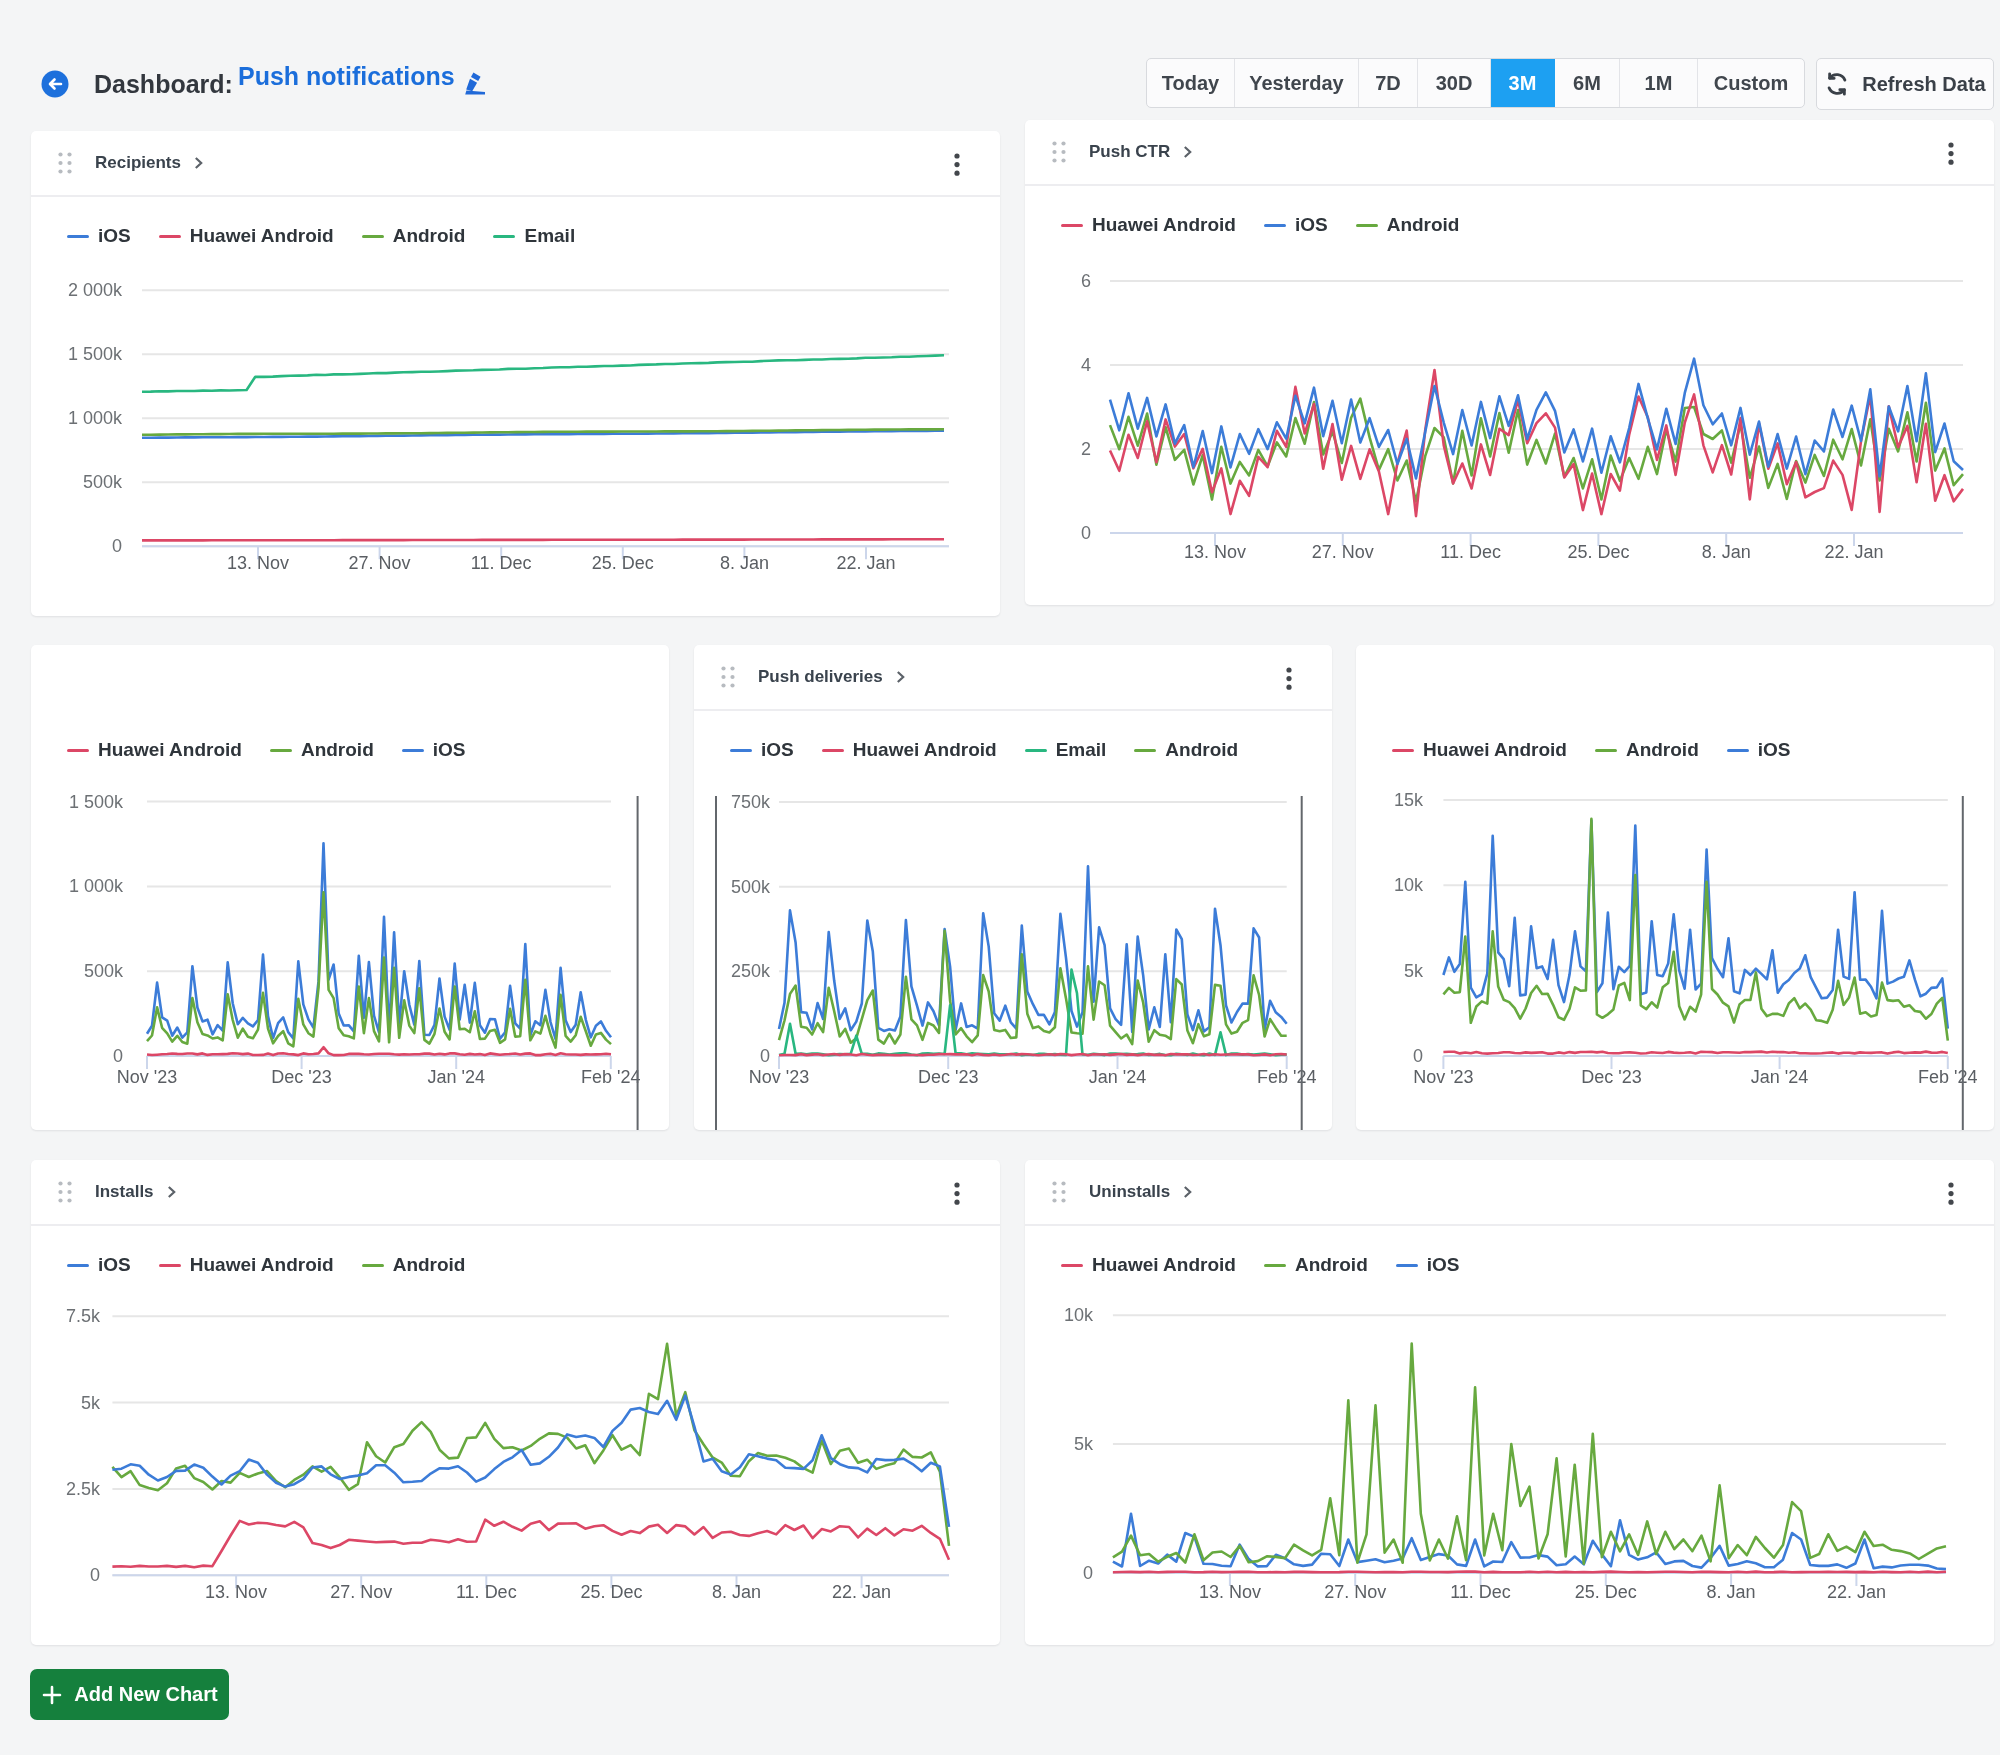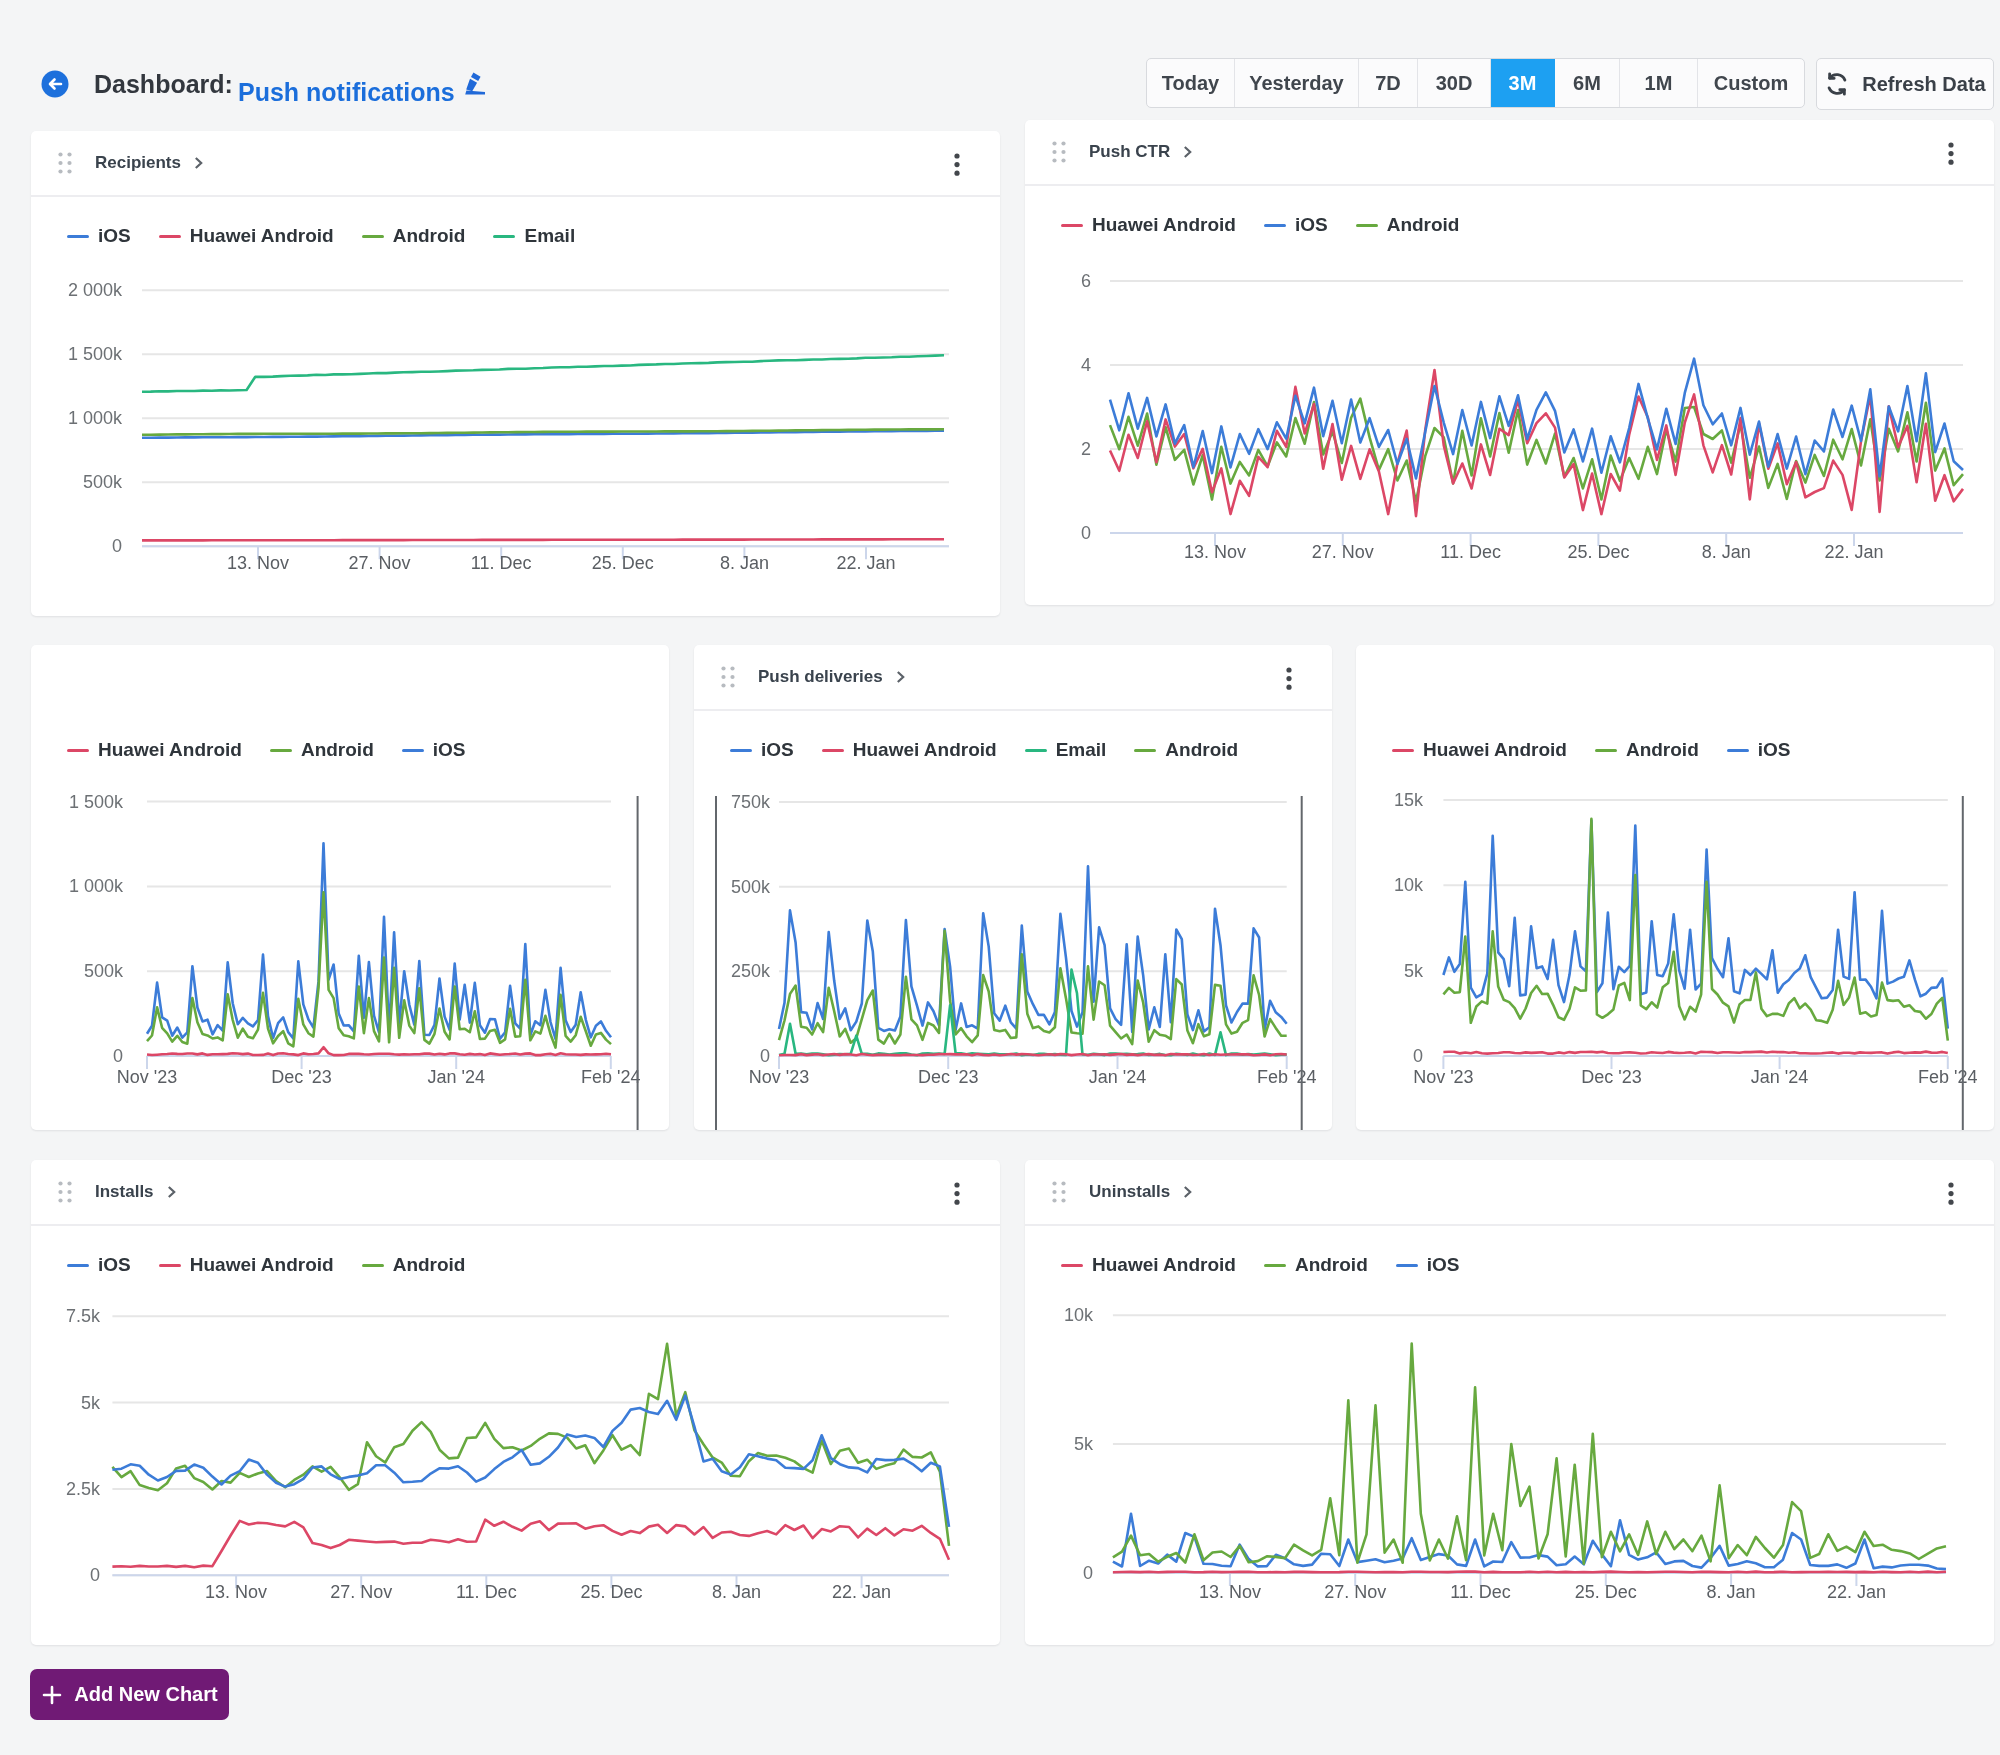"Push notifications" div { top: 78px -> 62px }
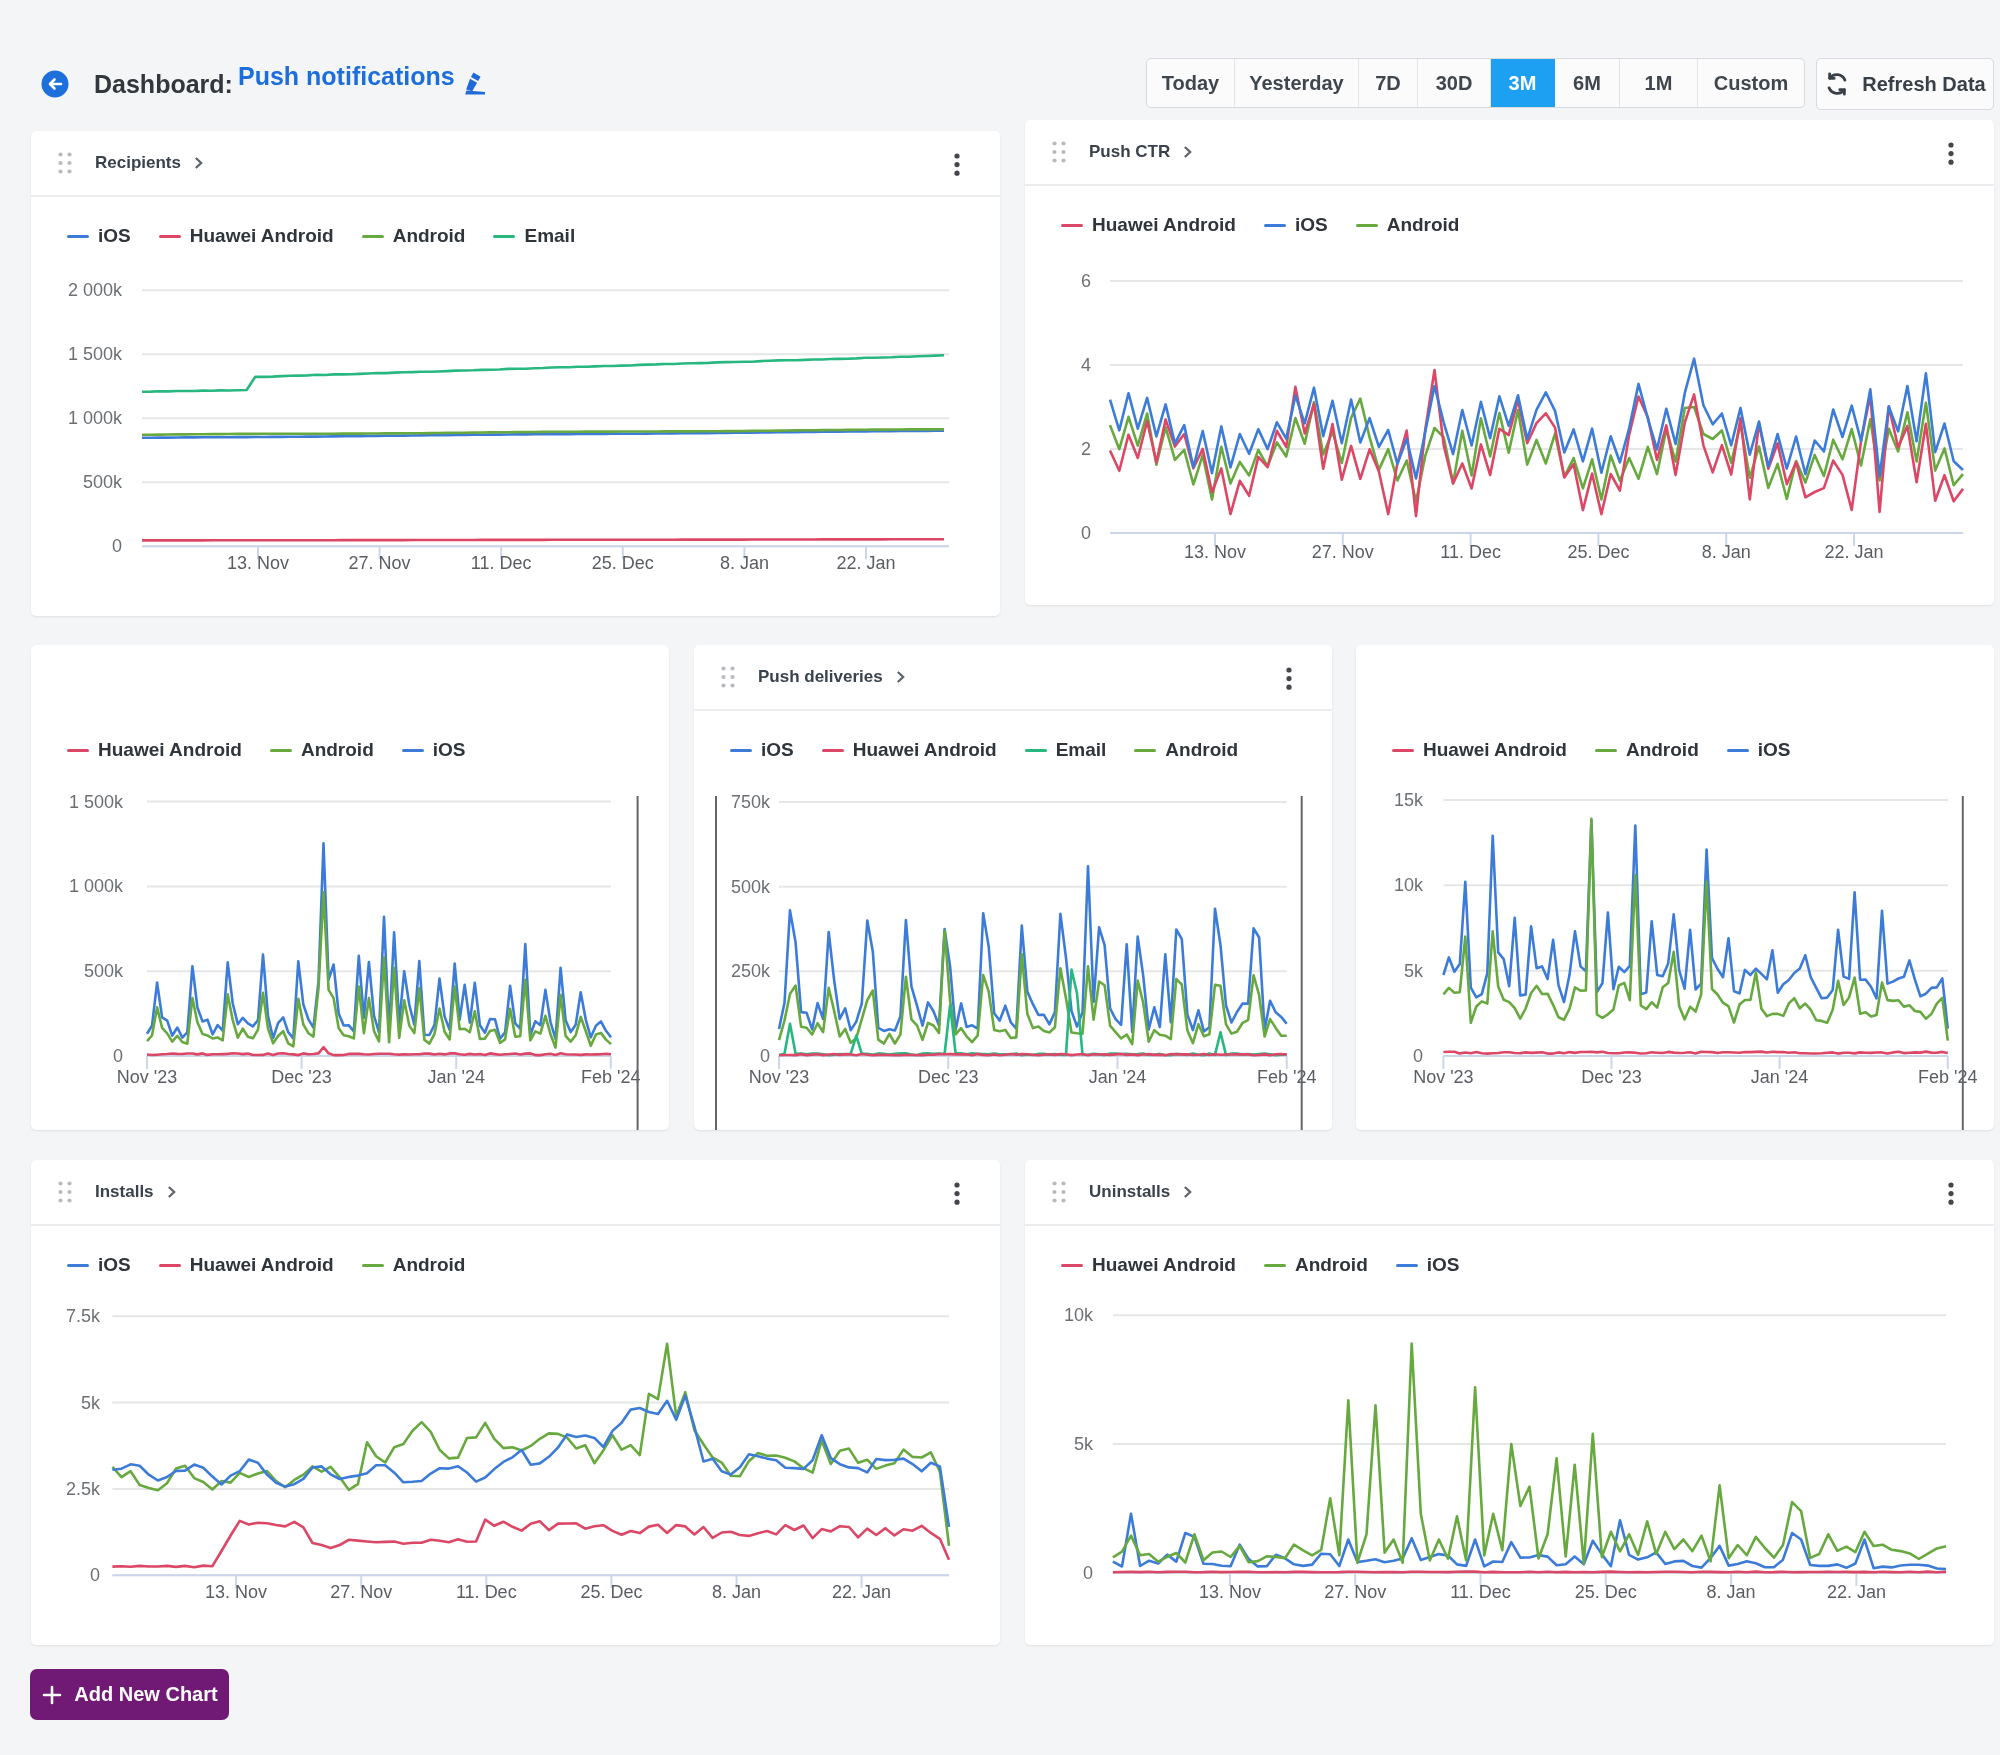"Add New Chart" div { background: #701a75 -> #15803d }
